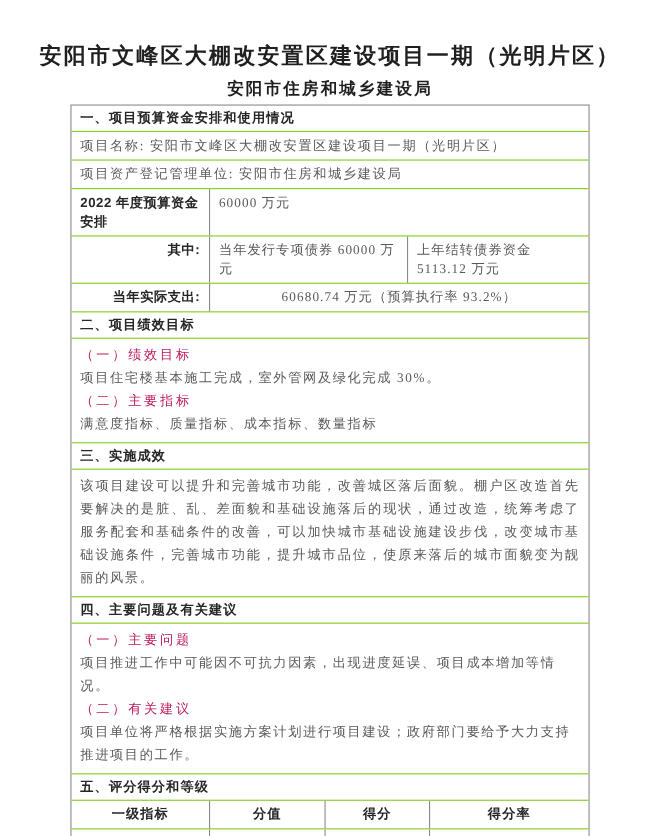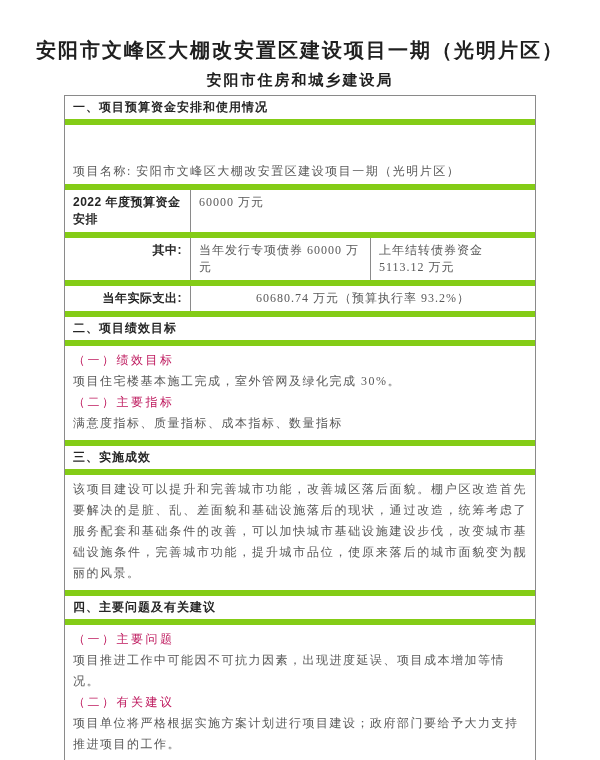"一、项目预算资金安排和使用情况" .row { border-bottom: 6px solid #84cc16 -> 1px solid #84cc16 }
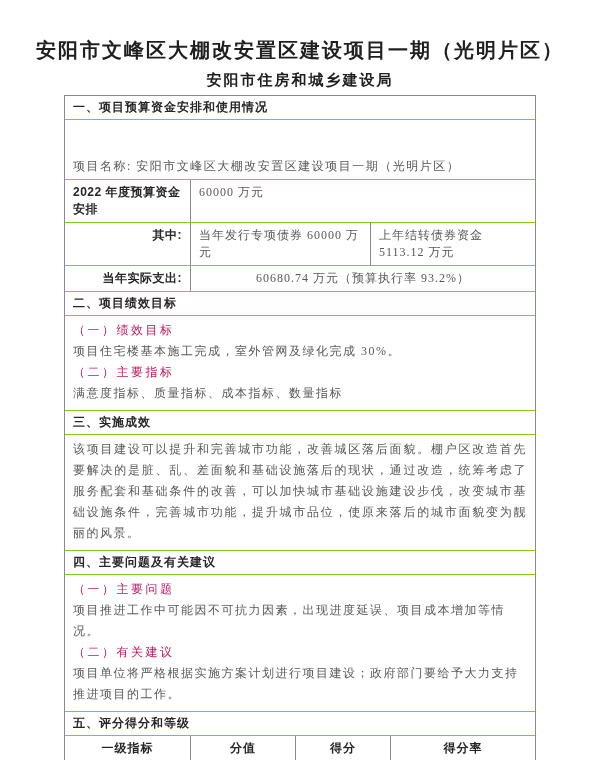"项目名称: 安阳市文峰区大棚改安置区建设项目一期（光明片区）" .single { margin-top: 34px -> none }
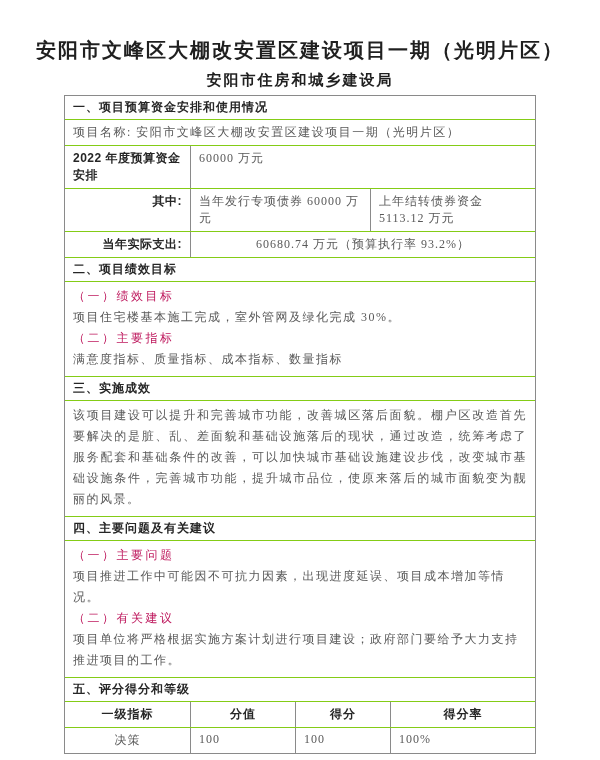"项目资产登记管理单位: 安阳市住房和城乡建设局" div.row { html: none -> <div>项目资产登记管理单位: 安阳市住房和城乡建设局</div> }
